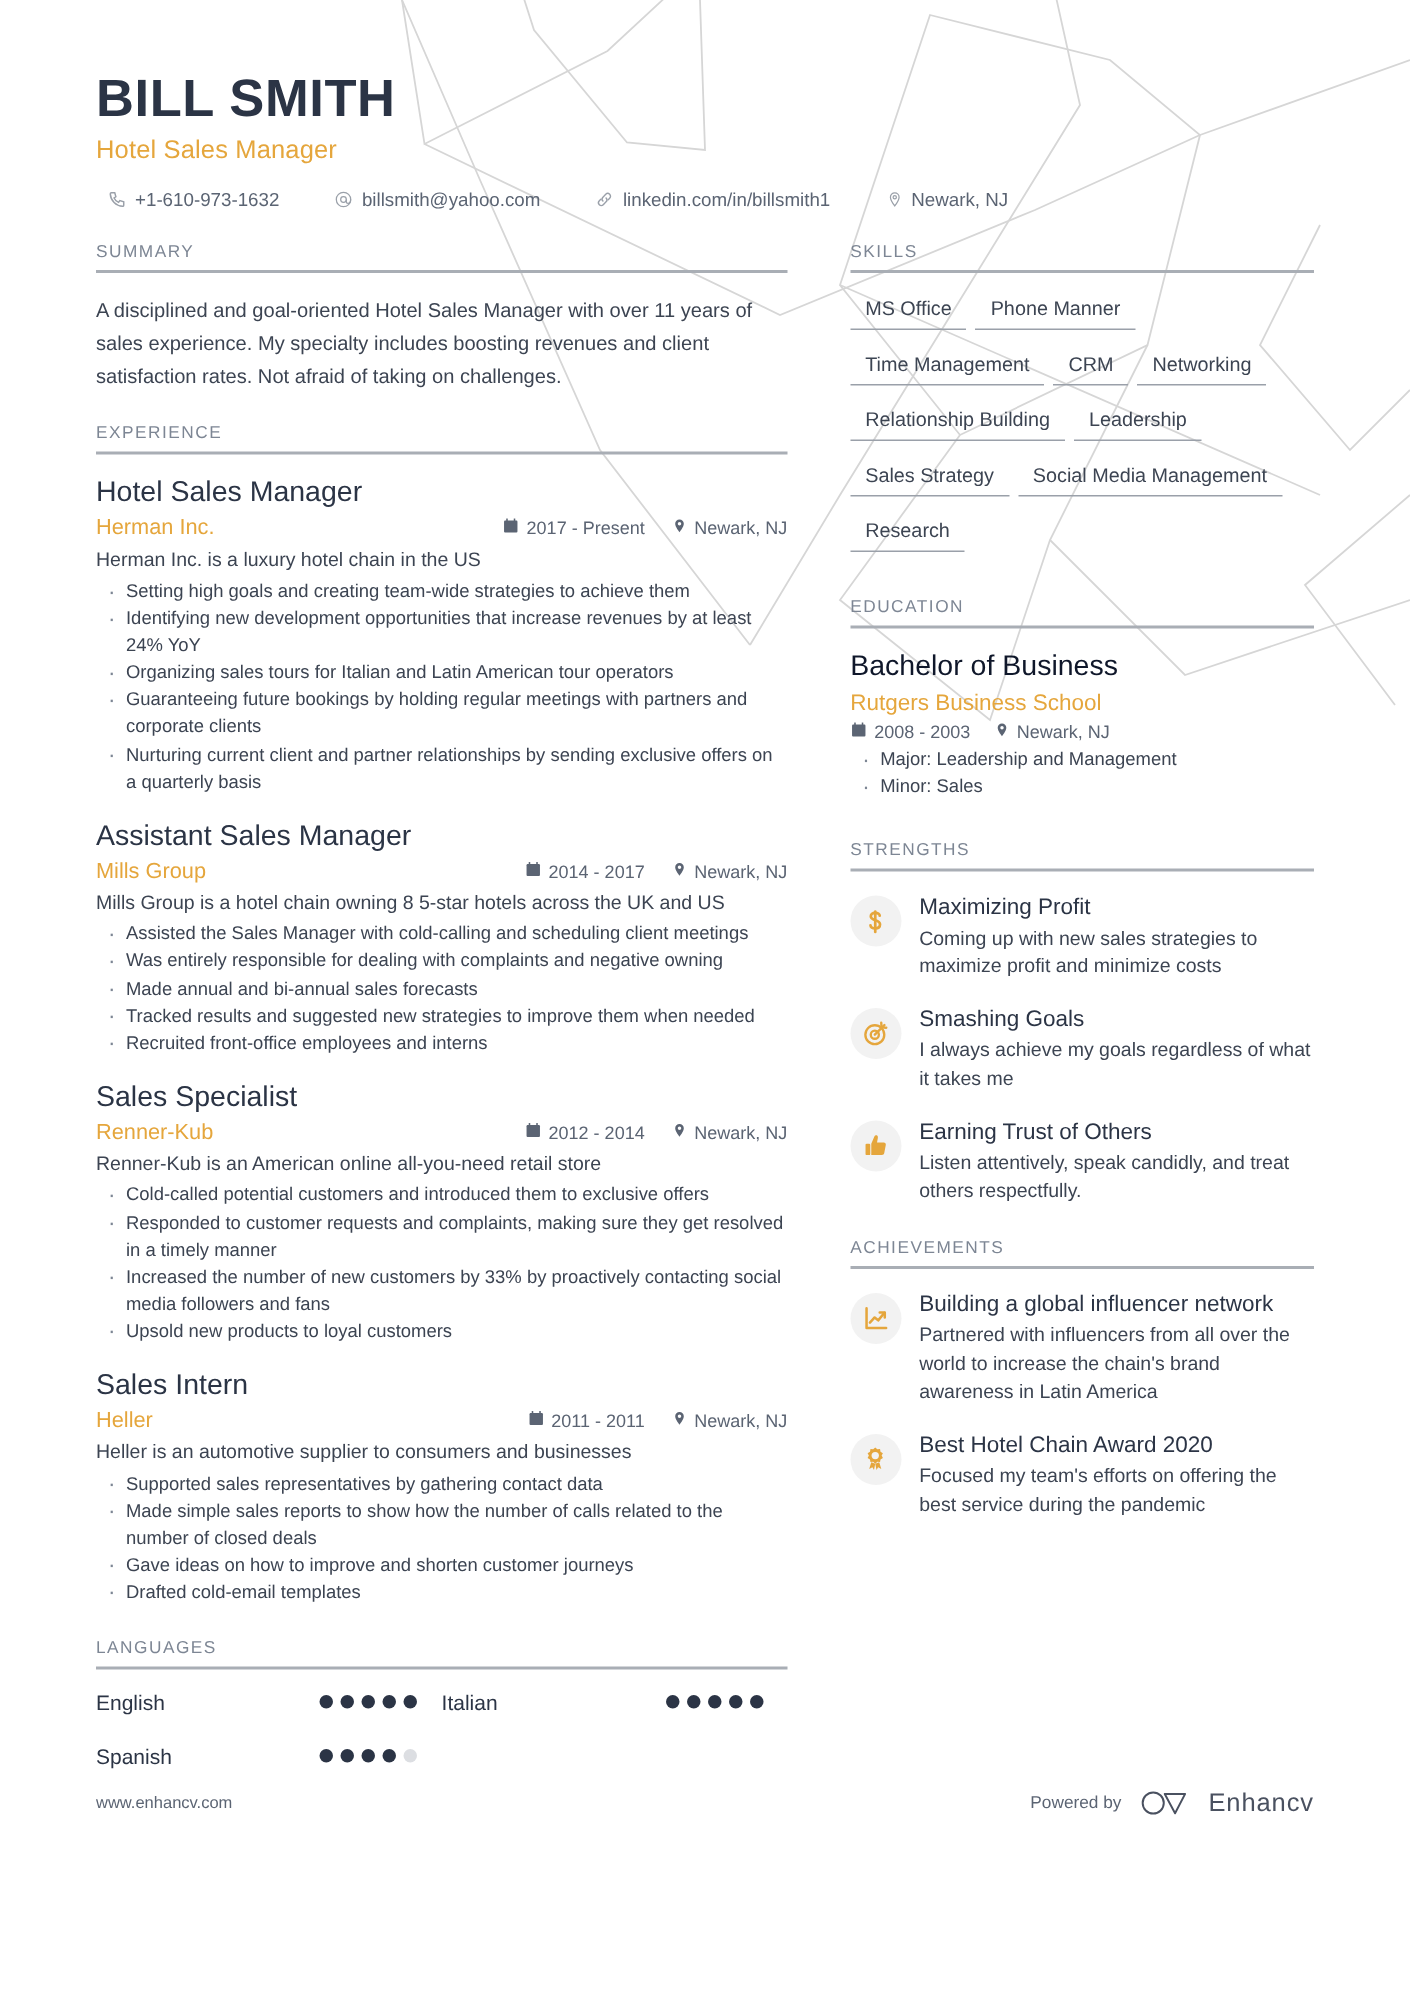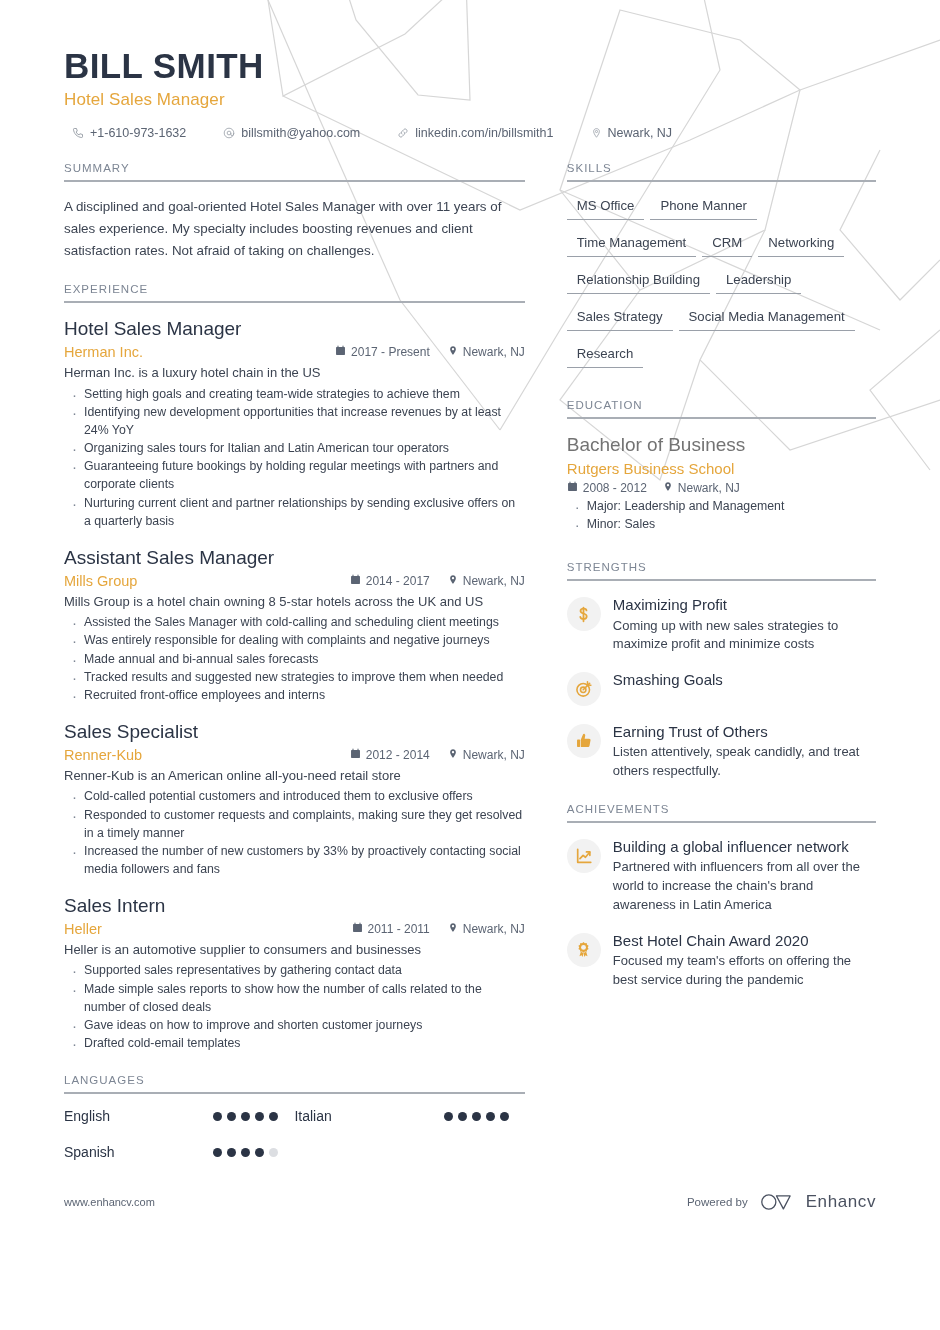"Bachelor of Business" .edu-degree { color: #737373 -> #0f172a }
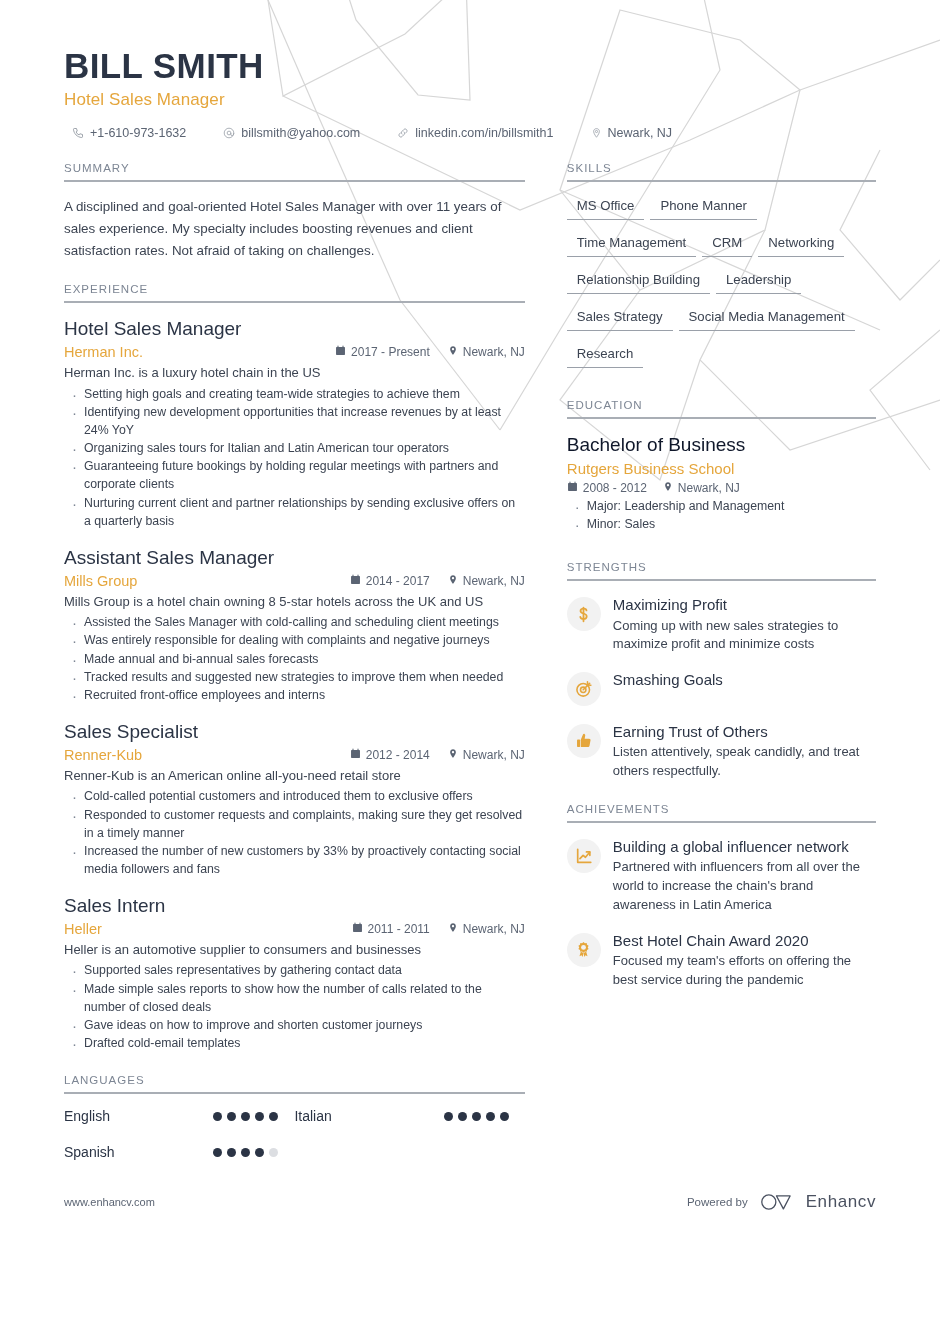"2008 - 2012" span { text: 2012 -> 2003 }
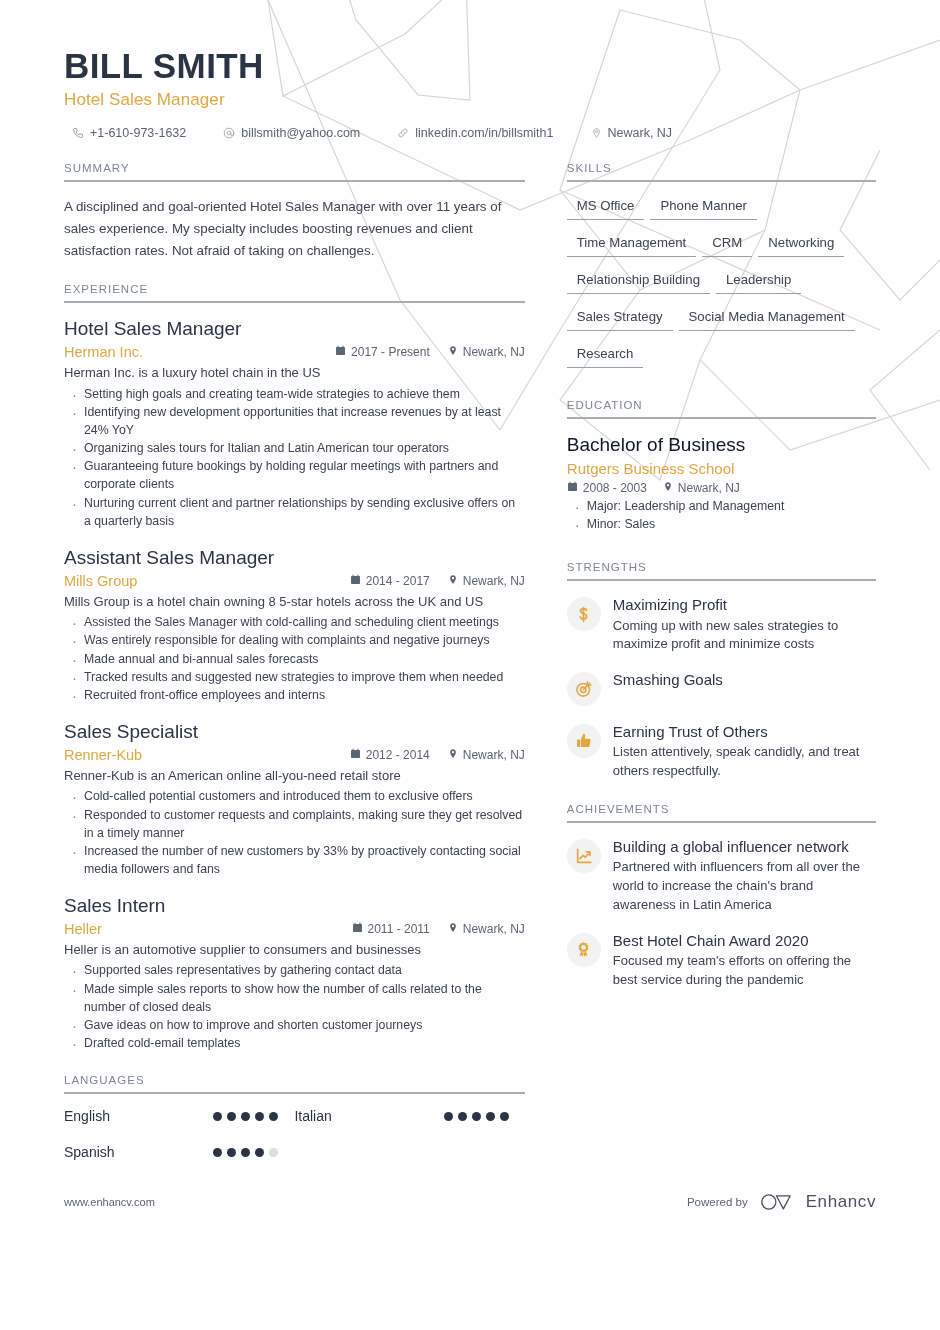"Was entirely responsible for dealing" li { text: journeys -> owning }
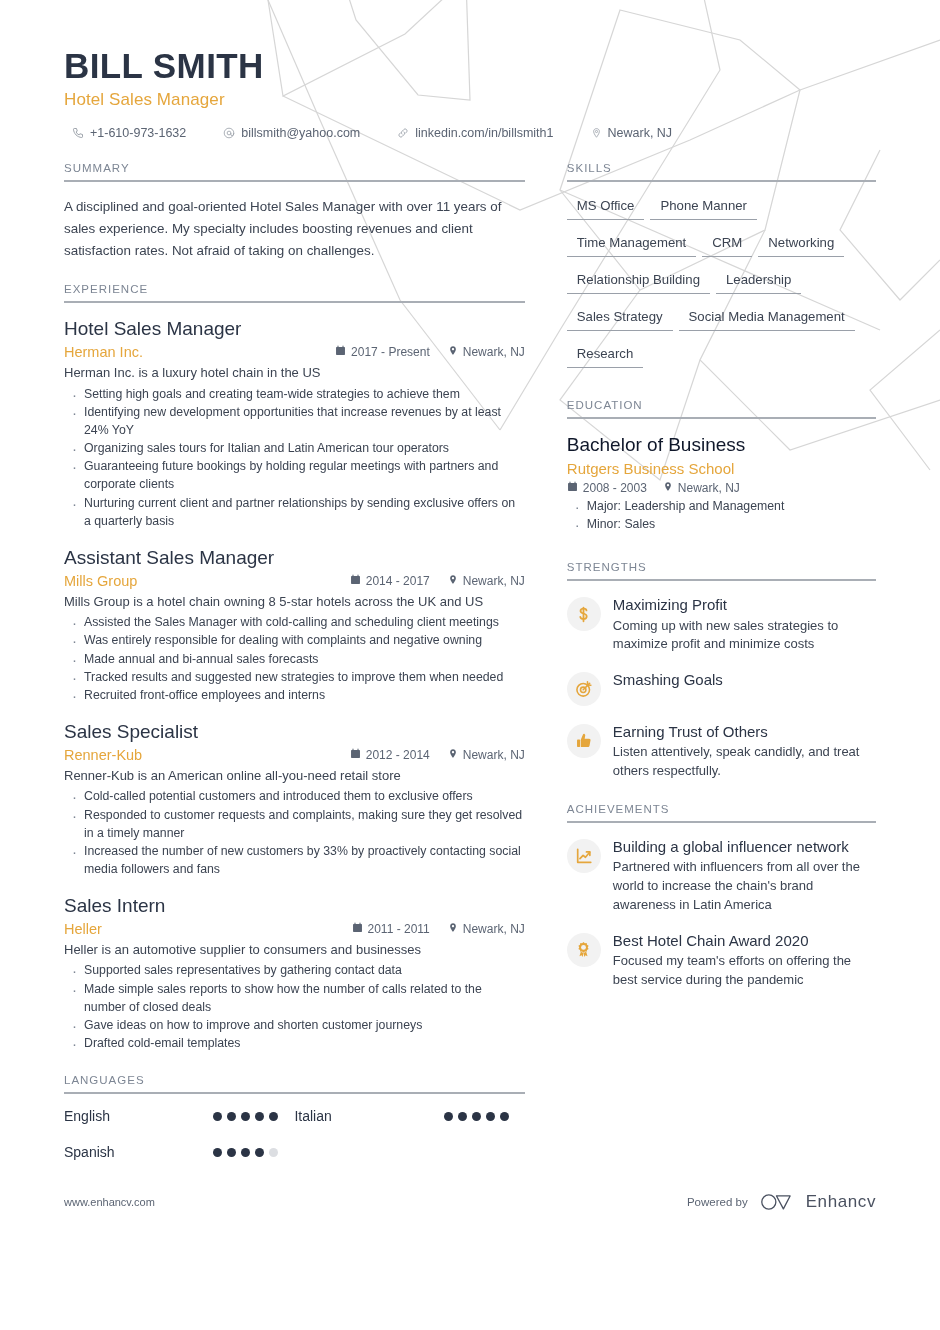"I always achieve my goals" div.entry-desc { html: none -> <div>I always achieve my goals regardless of what it takes me</div> }
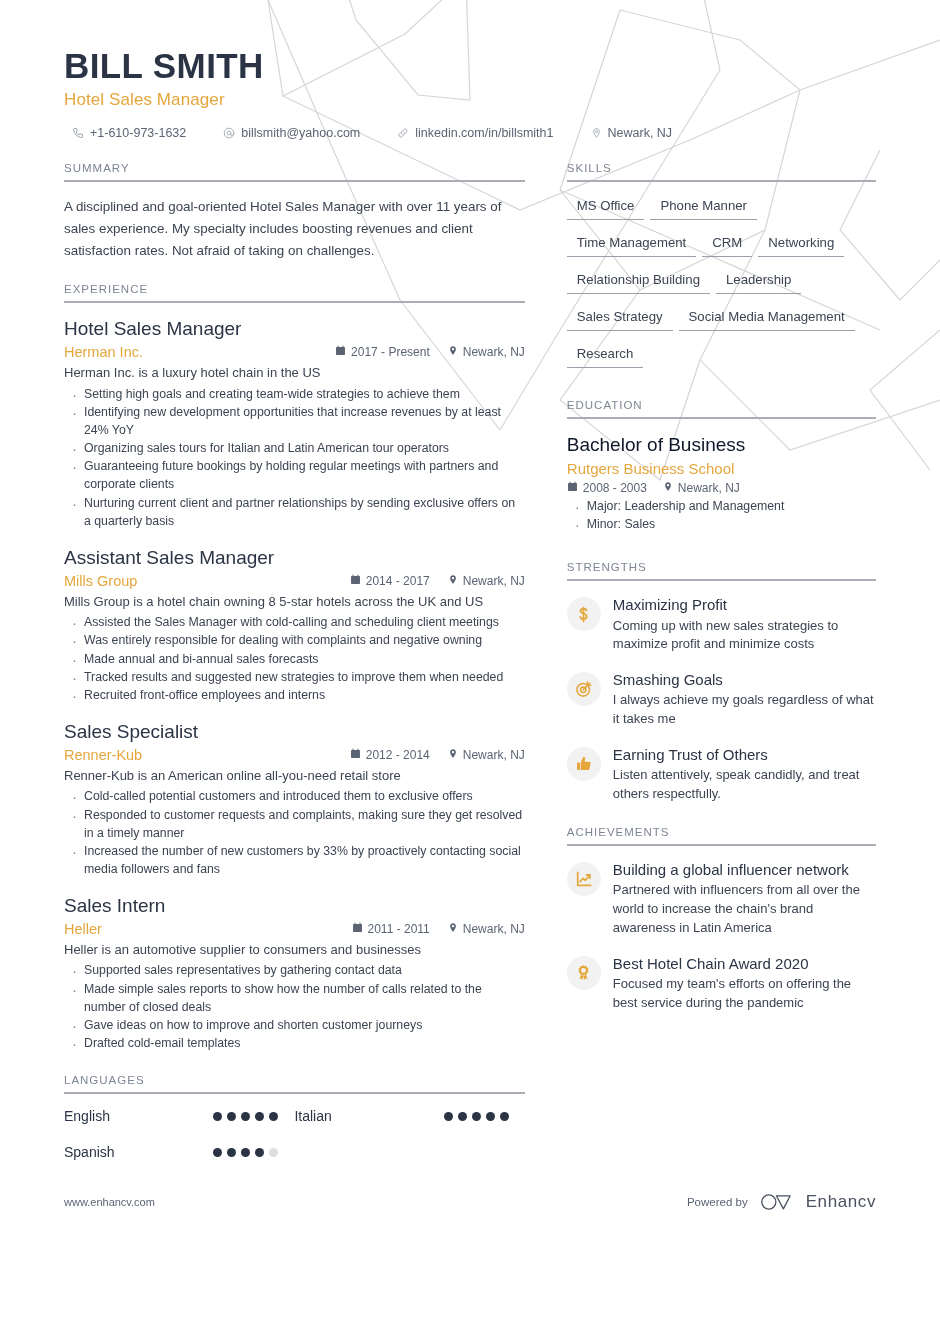"Upsold new products to loyal" li { html: none -> <li>Upsold new products to loyal customers</li> }
